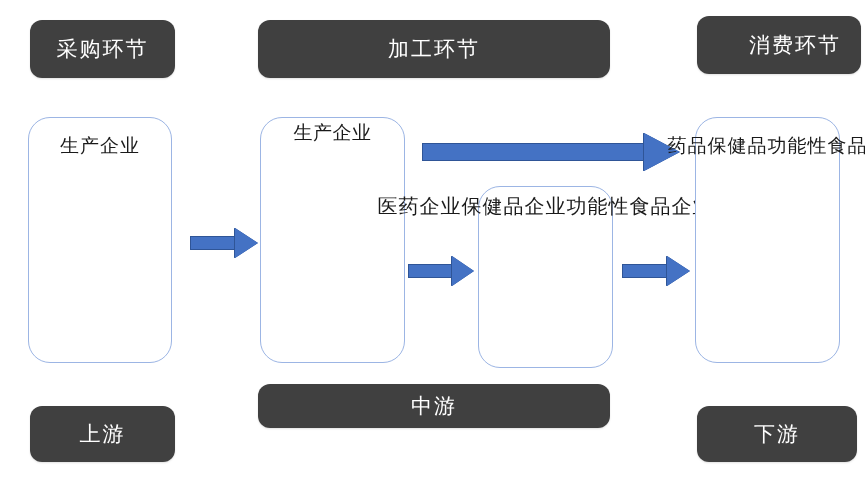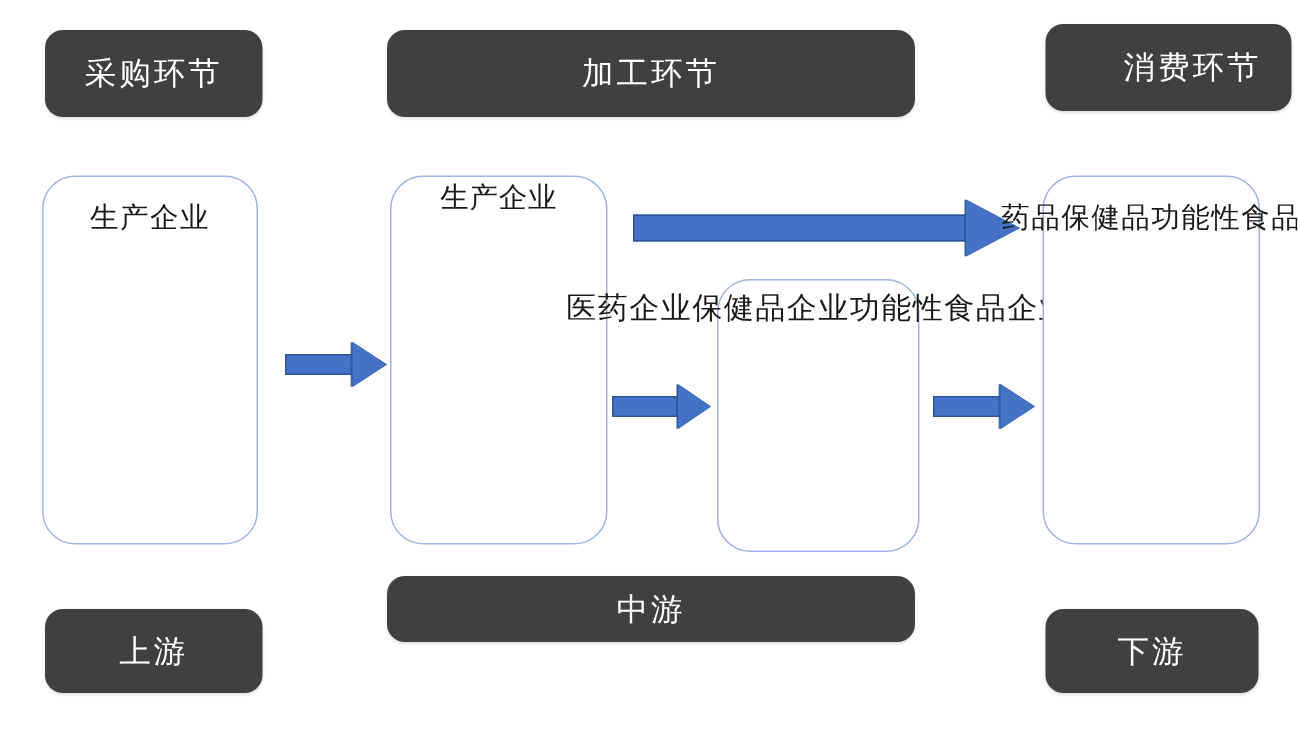"下游" div.banner { width: 142px -> 160px }
